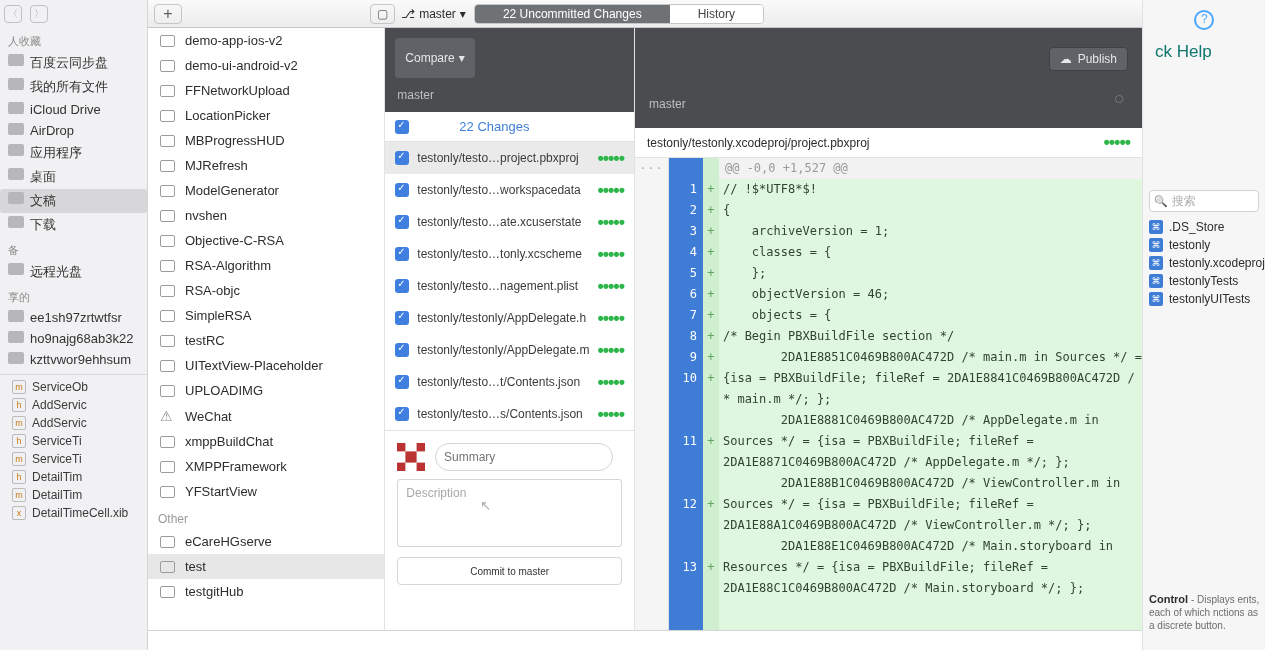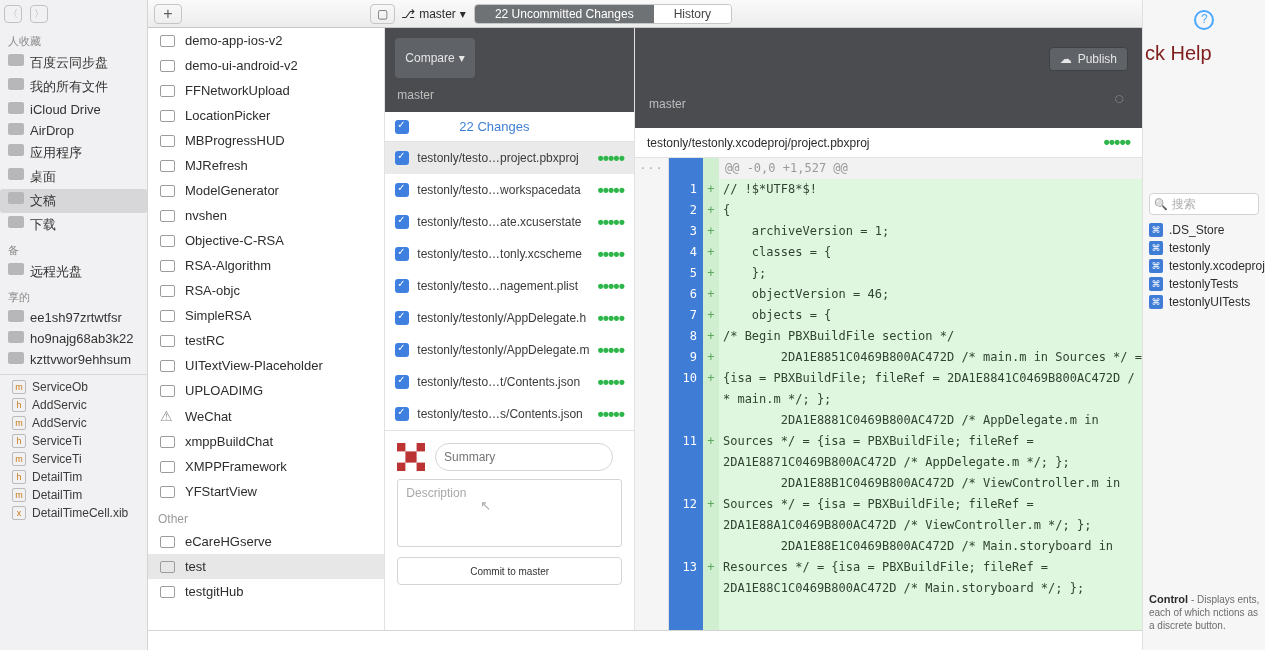"22 Uncommitted Changes" .tb-seg span { padding: 0 20px -> 0 28px }
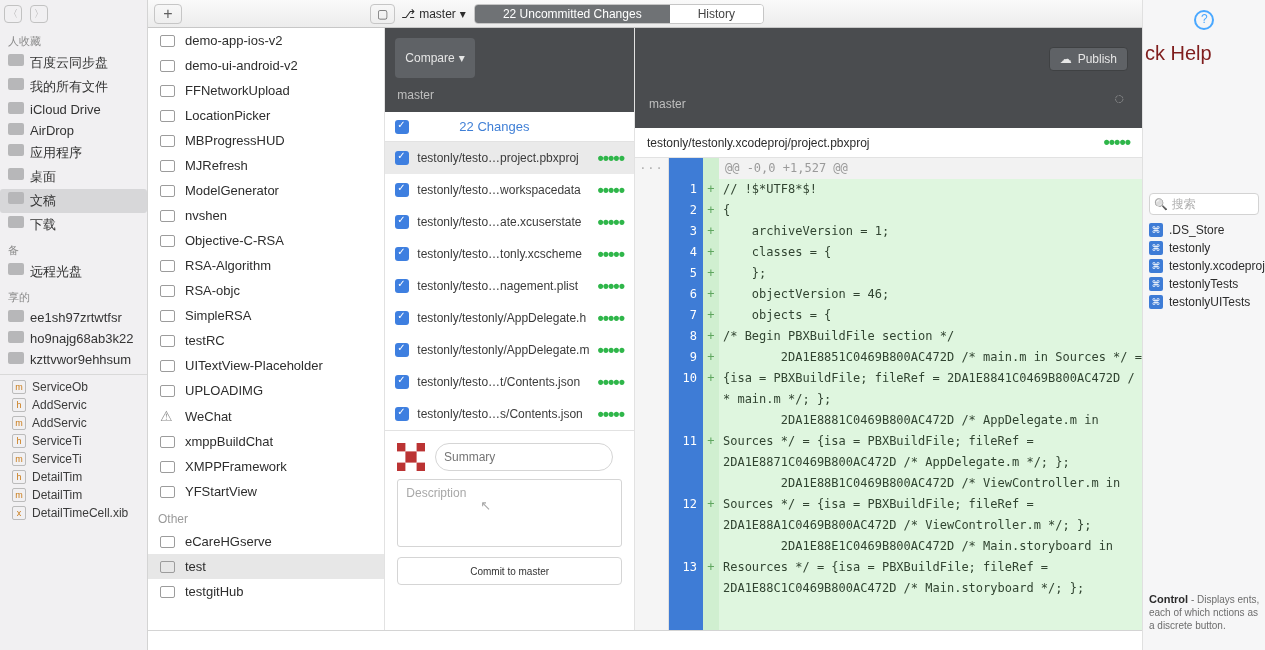"ck Help" .rs-head { color: #7f1d1d -> #0f766e; font-size: 20px -> 17px; padding: 2px 0 0 2px -> 2px 0 0 12px }
